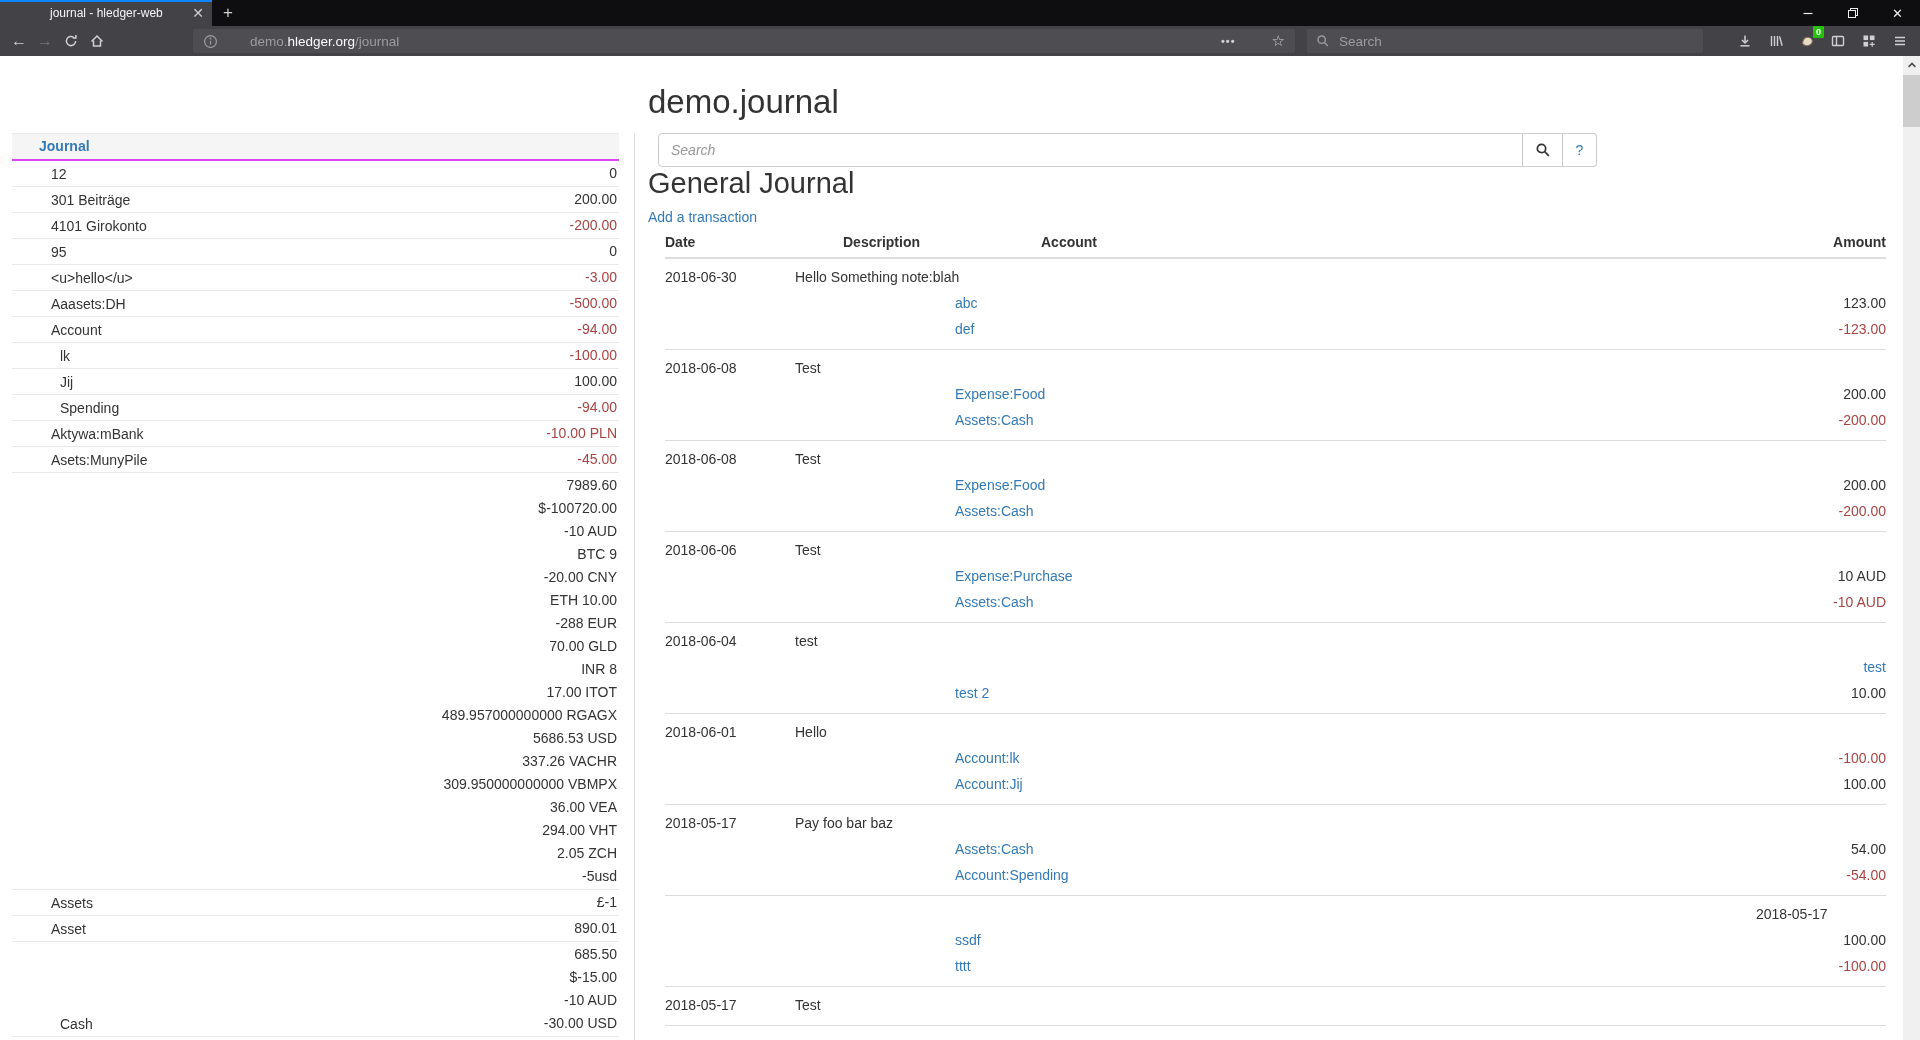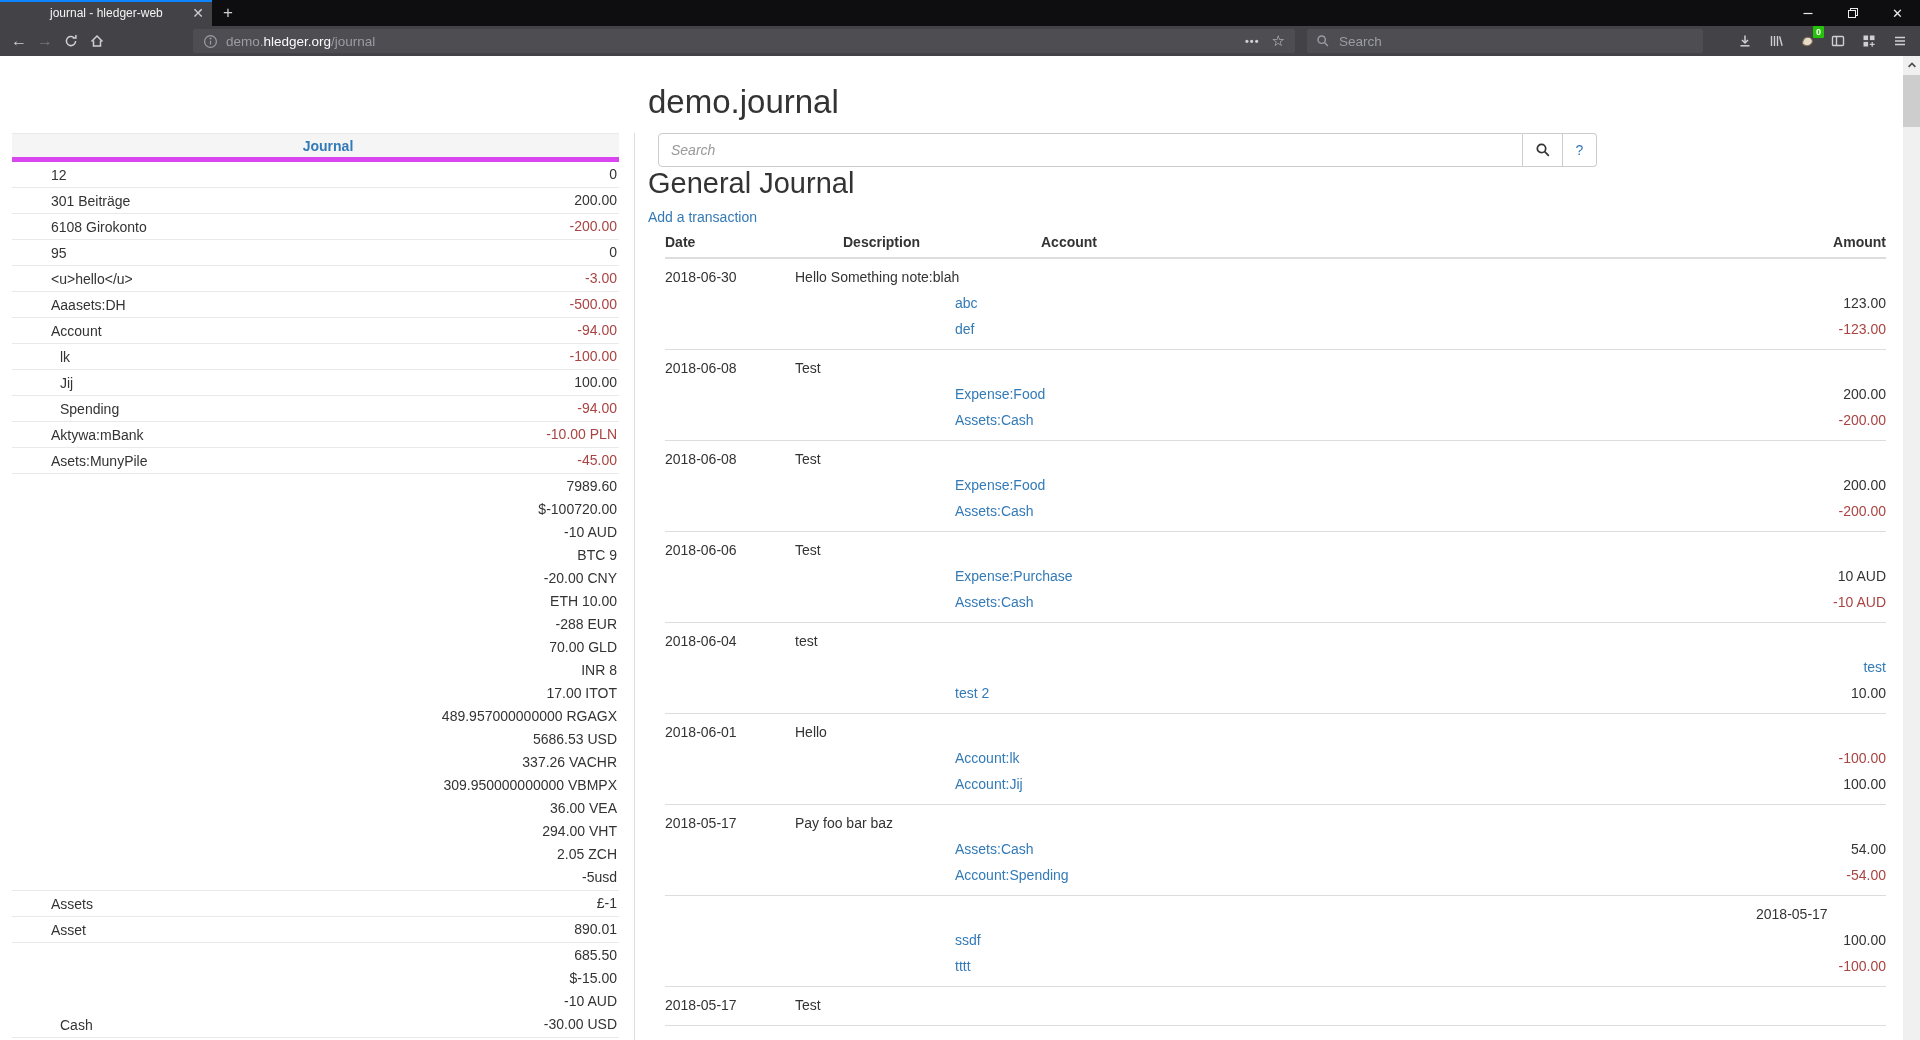"demo.hledger.org/journal" .urlbar { gap: none -> 24px }
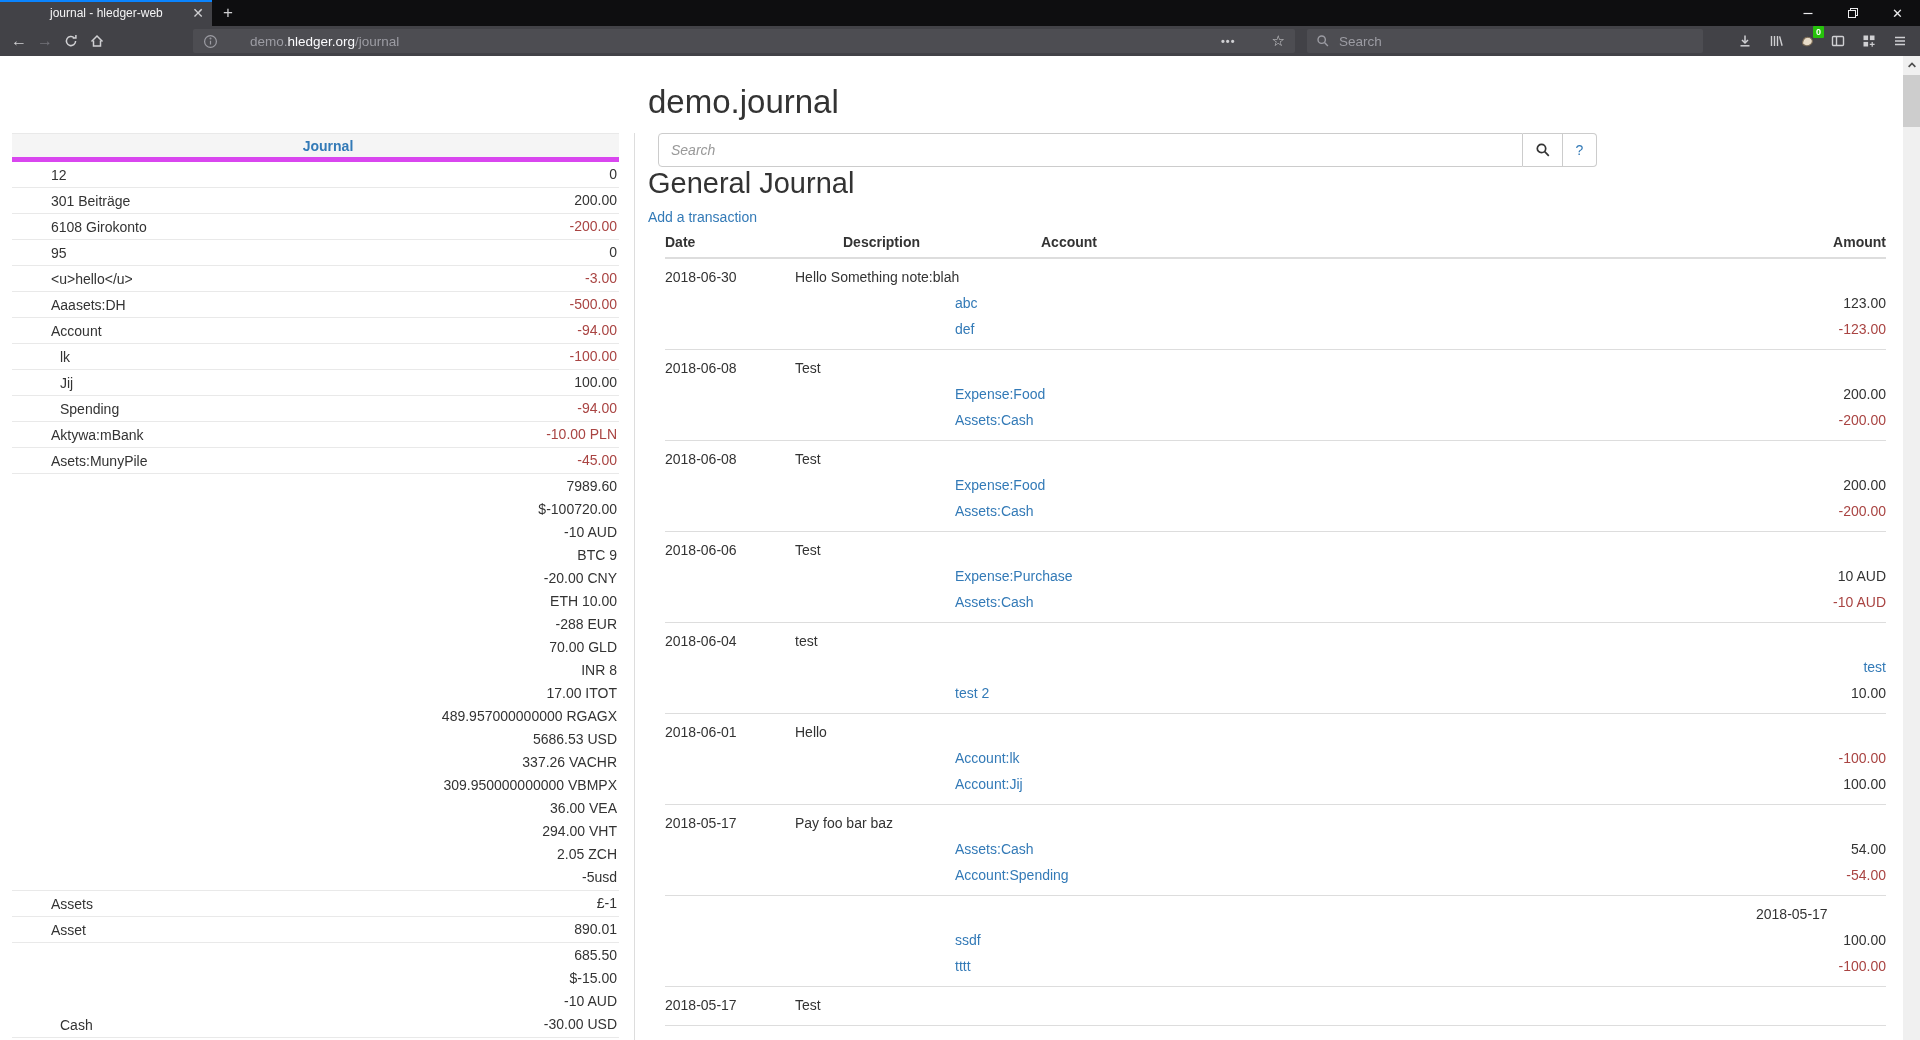"Journal" .sidebar th.nav { border-bottom: 5px solid #d946ef -> 2px solid #d946ef; text-align: center -> left }
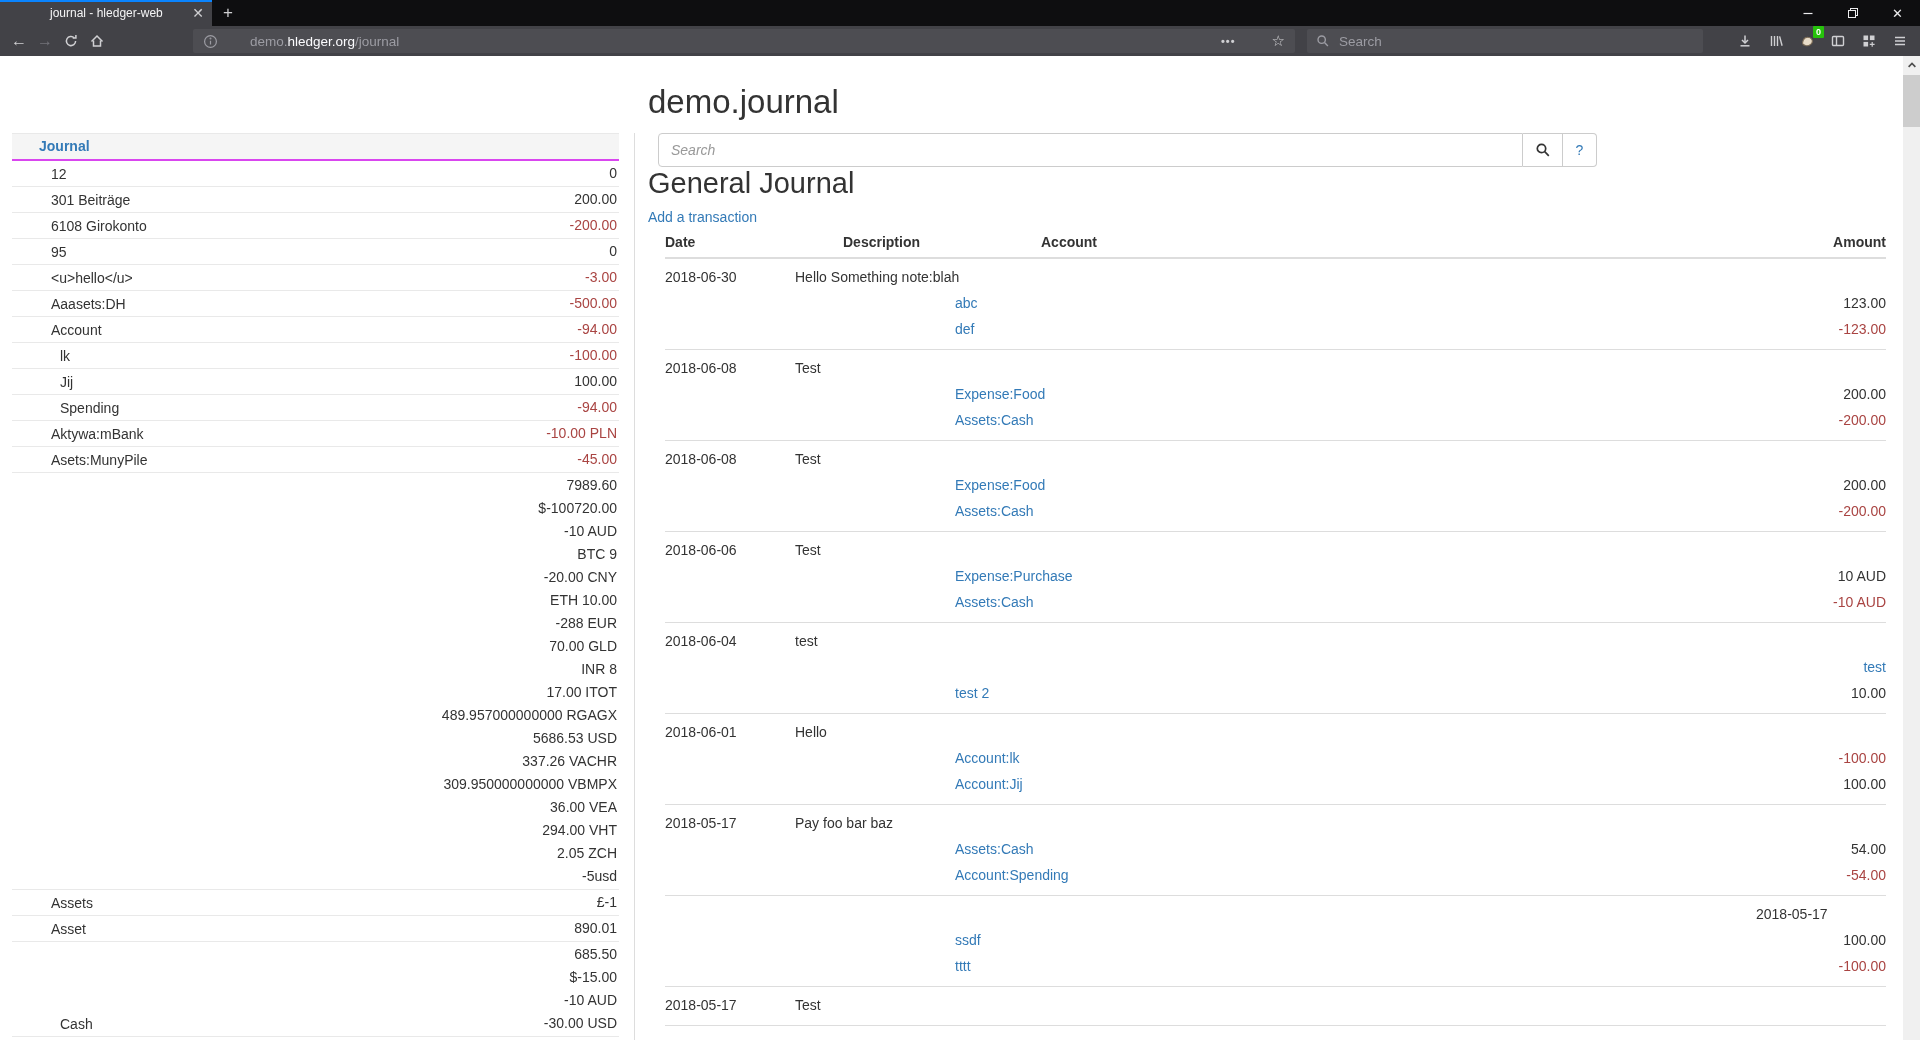"6108 Girokonto" span.name { text: 6108 -> 4101 }
